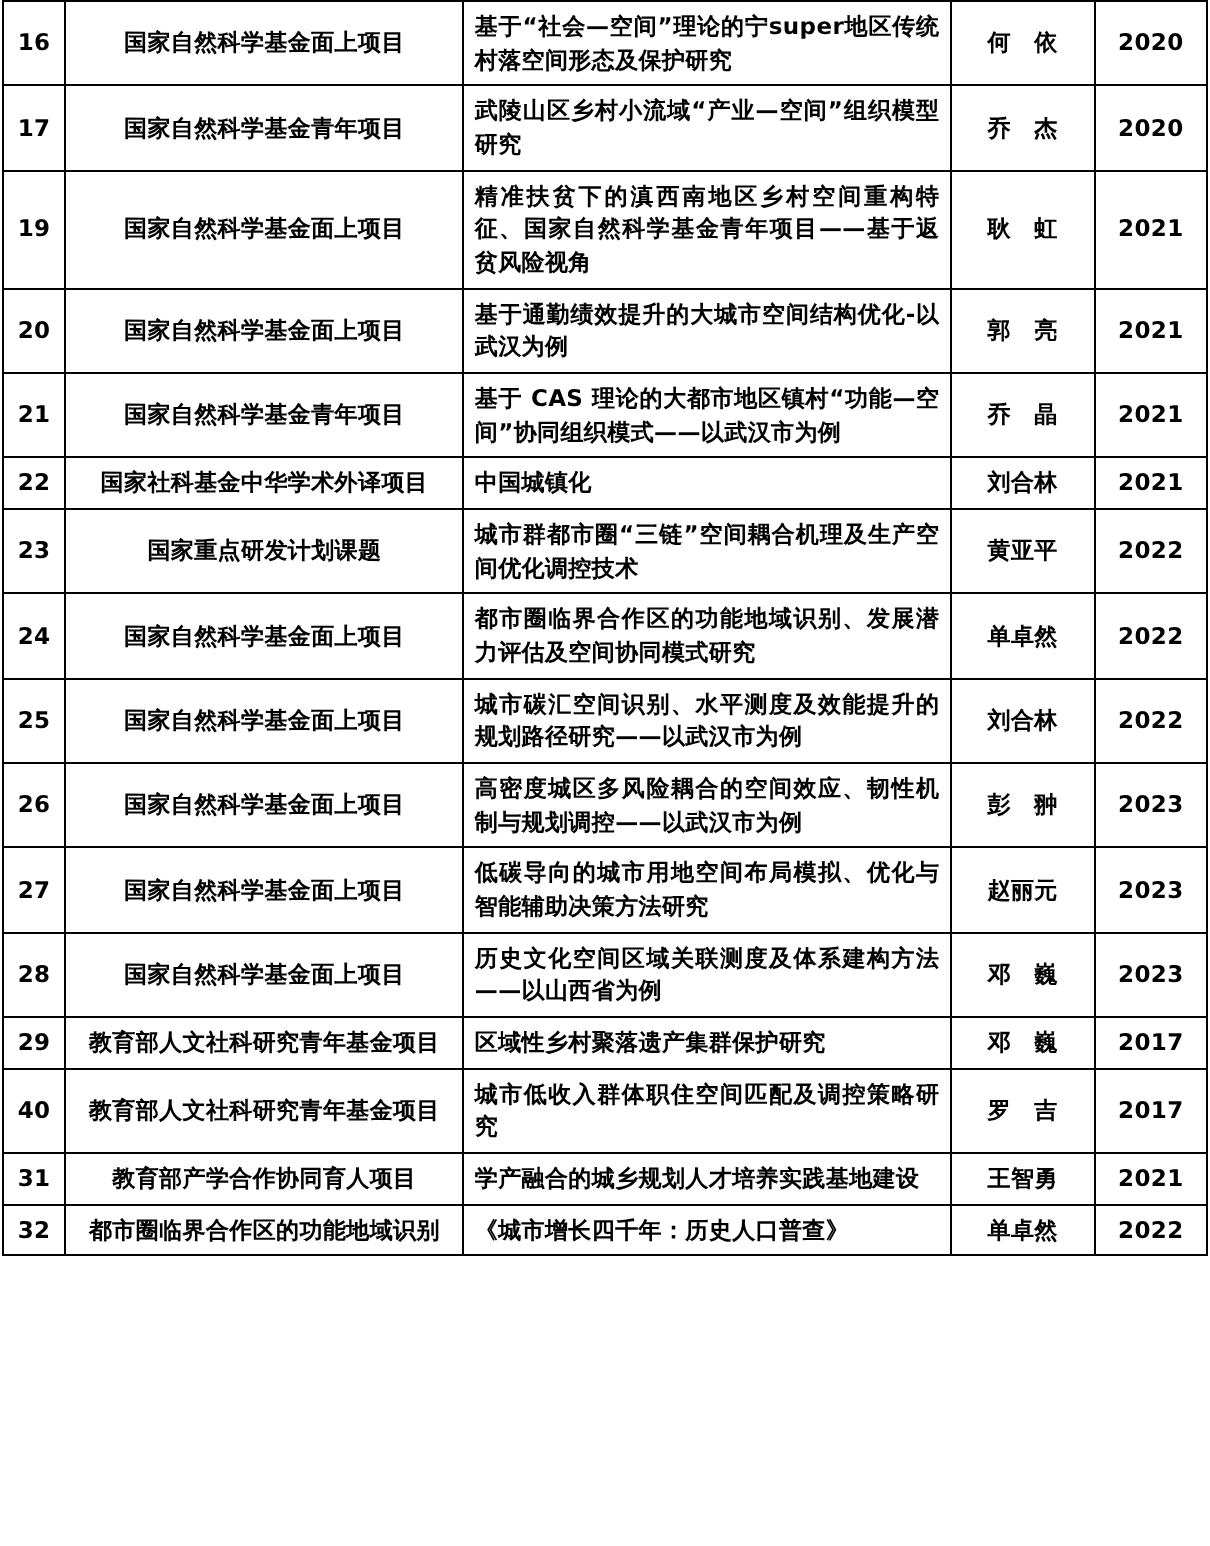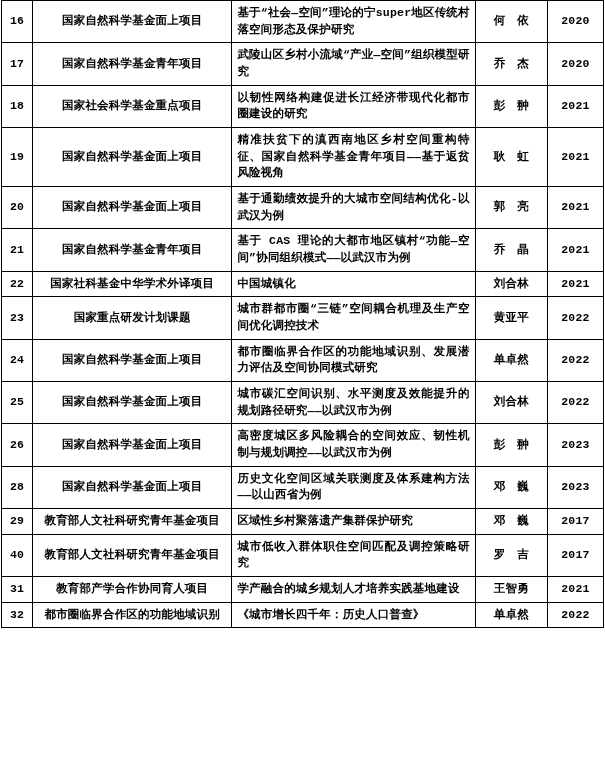"16" table.grant-table { font-family: Liberation Mono, monospace -> none }
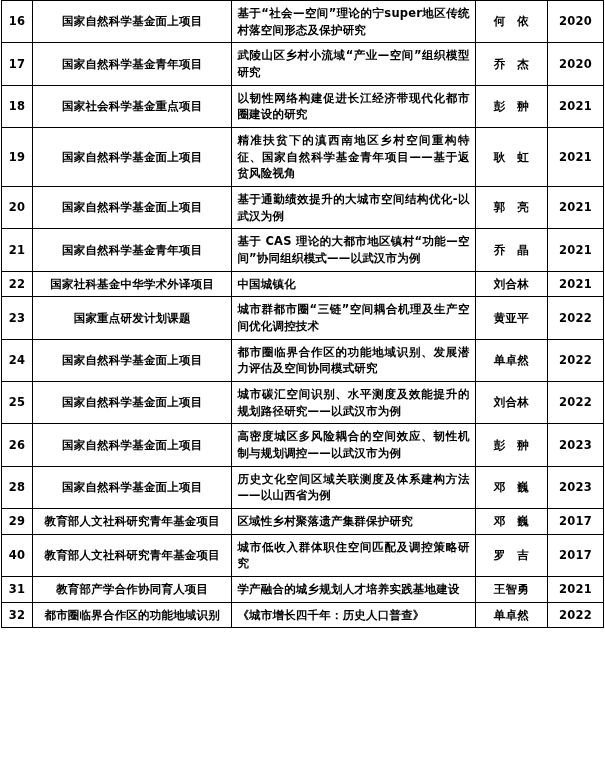"18" tr { html: <tr> <td>18</td> <td>国家社会科学基金重点项目</td> <td>以韧性网络构建促进长江经济带现代化都市圈建设的研究</td> <td>彭 翀</td> <td>2021</td> </tr> -> none }
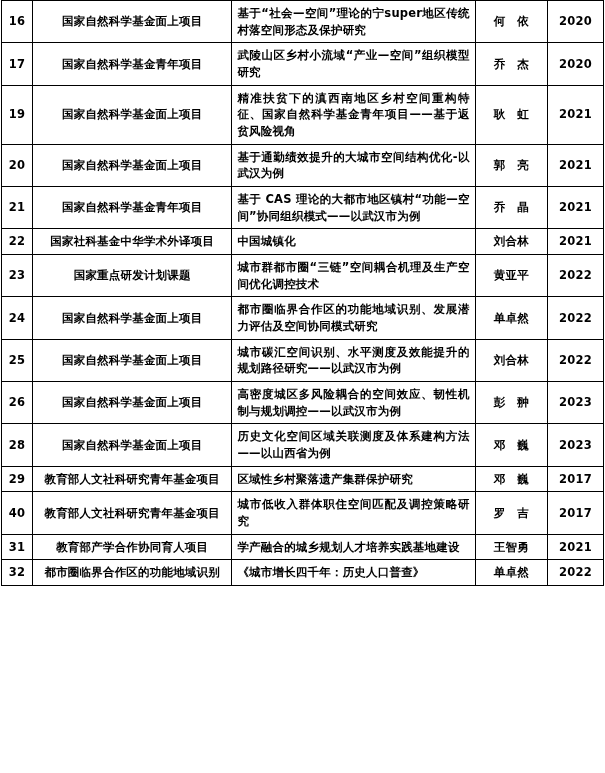"27" tr { html: none -> <tr> <td>27</td> <td>国家自然科学基金面上项目</td> <td>低碳导向的城市用地空间布局模拟、优化与智能辅助决策方法研究</td> <td>赵丽元</td> <td>2023</td> </tr> }
